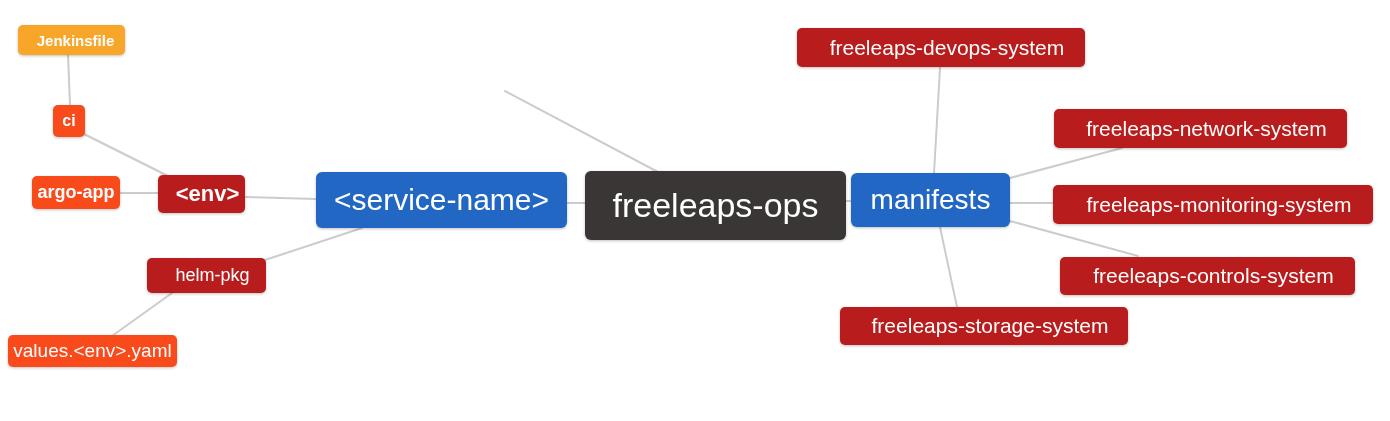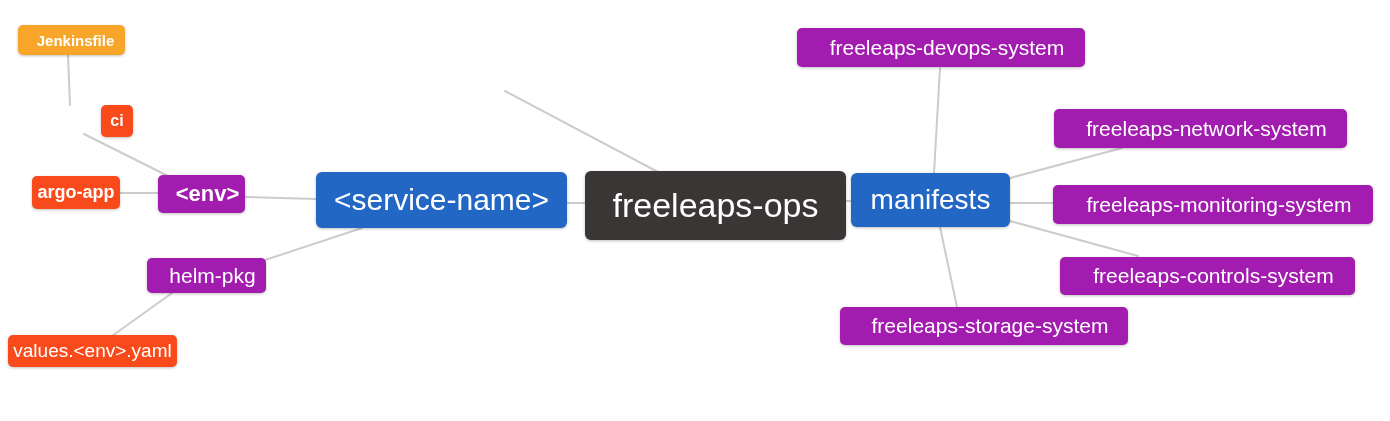"freeleaps-devops-system" .c-green { background: #a21caf -> #b91c1c }
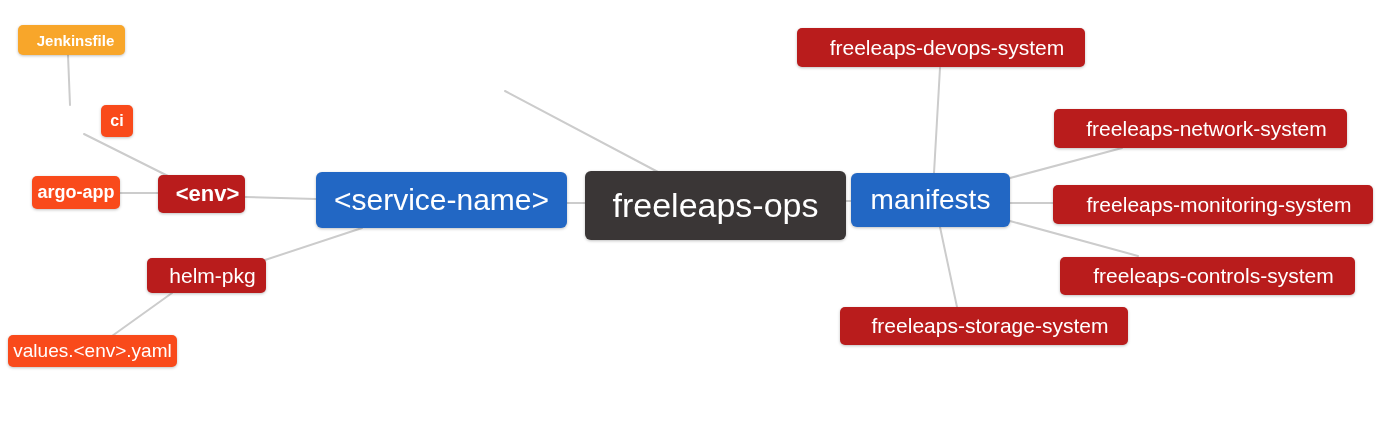"ci" div.node { margin-left: 48px -> none }
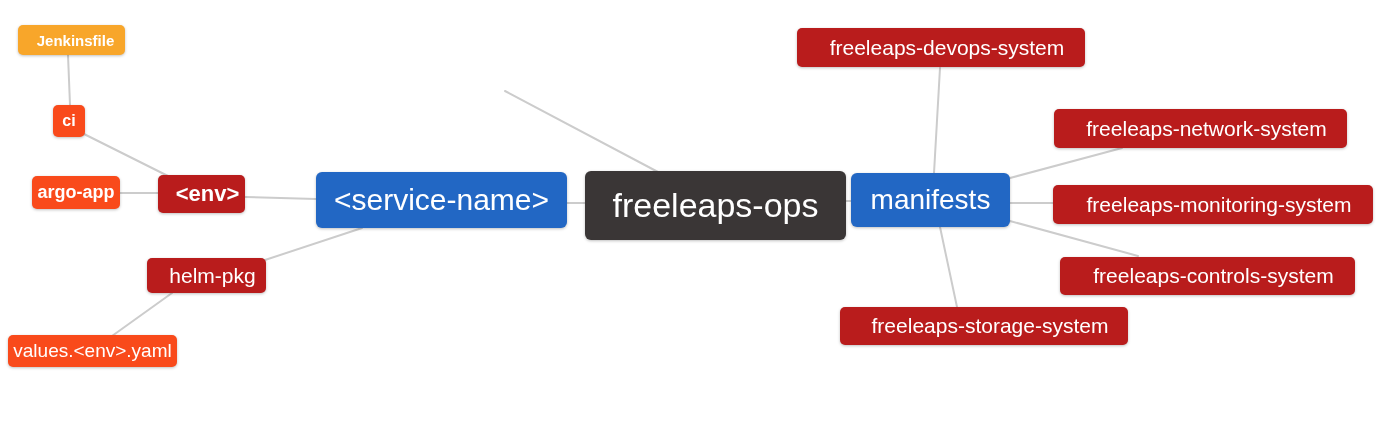"helm-pkg" div.node { font-size: 21px -> 18px }
